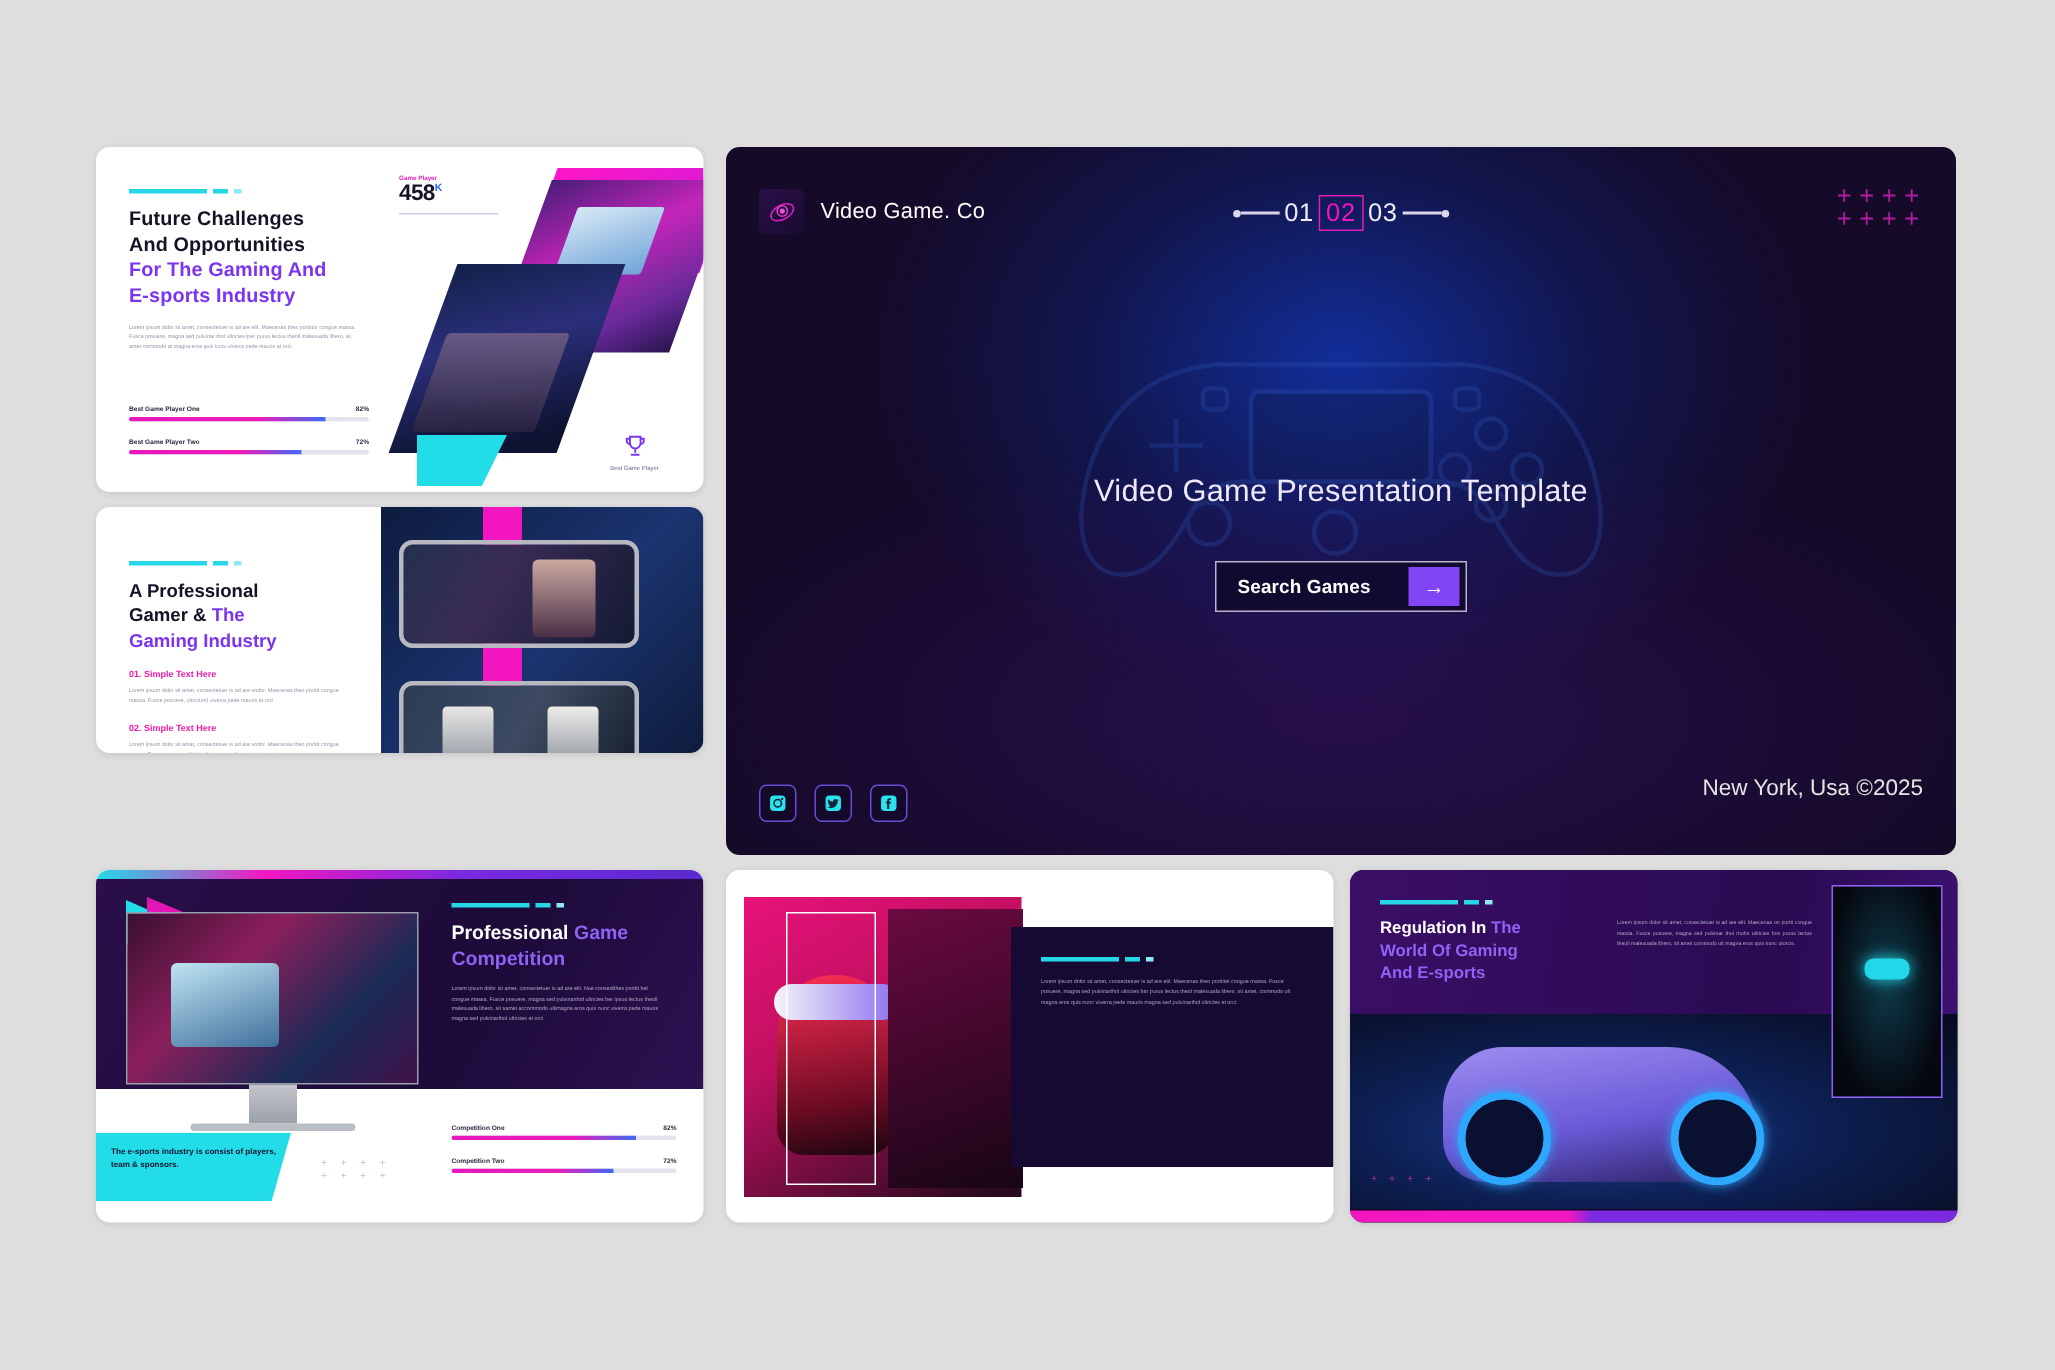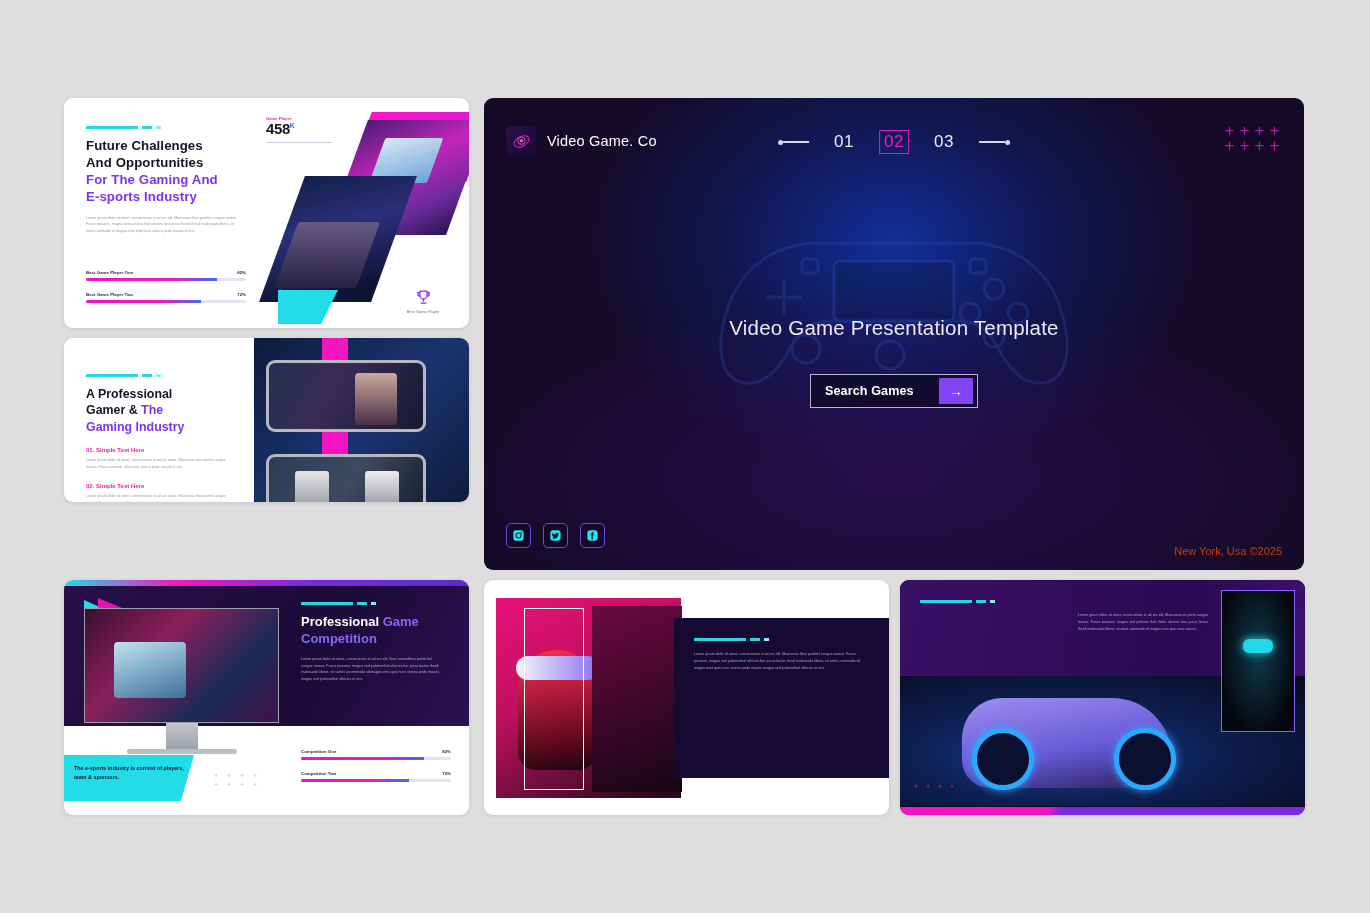"01" .pager { gap: 25px -> 3px }
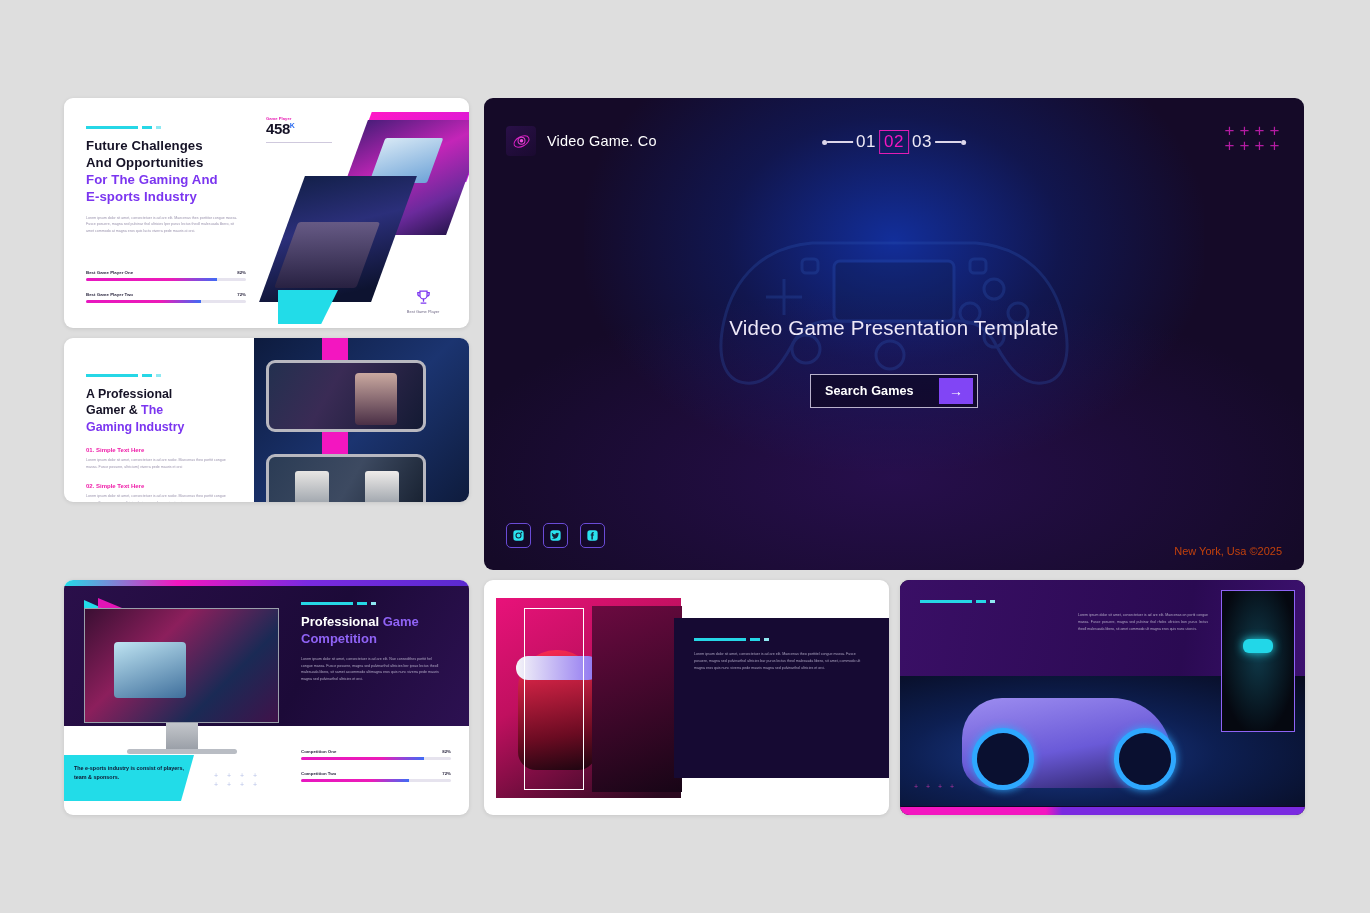"New York, Usa ©2025" .copy { bottom: 13px -> 36px; color: #c2410c -> #e5e5e5; font-size: 11px -> 15px }
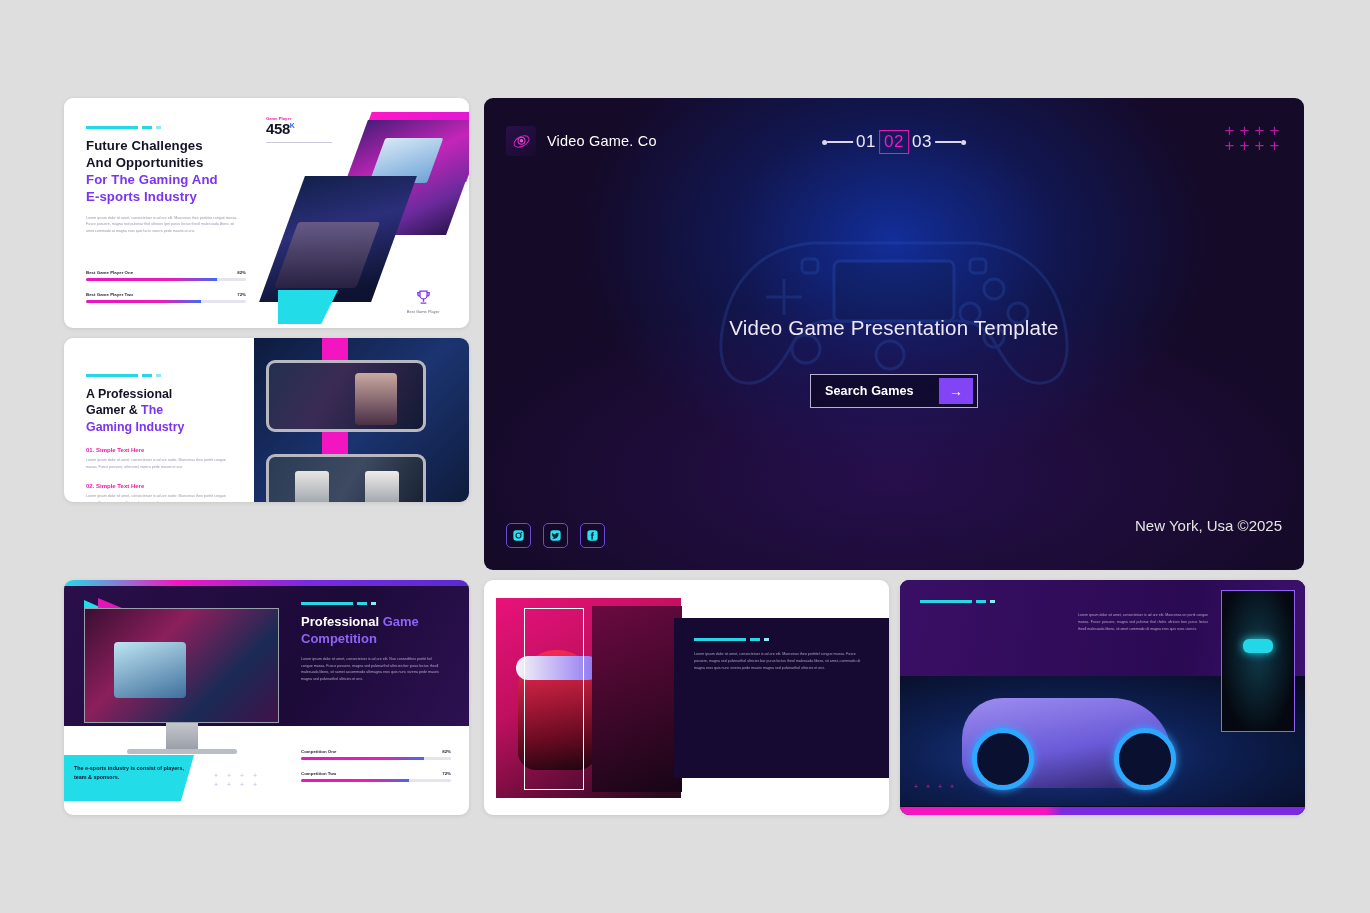"Regulation In The" div.t5-h { html: none -> <div> <span>Regulation In </span><span>The</span><br> <span>World Of Gaming</span><br> <span>And E-sports</span> </div> }
